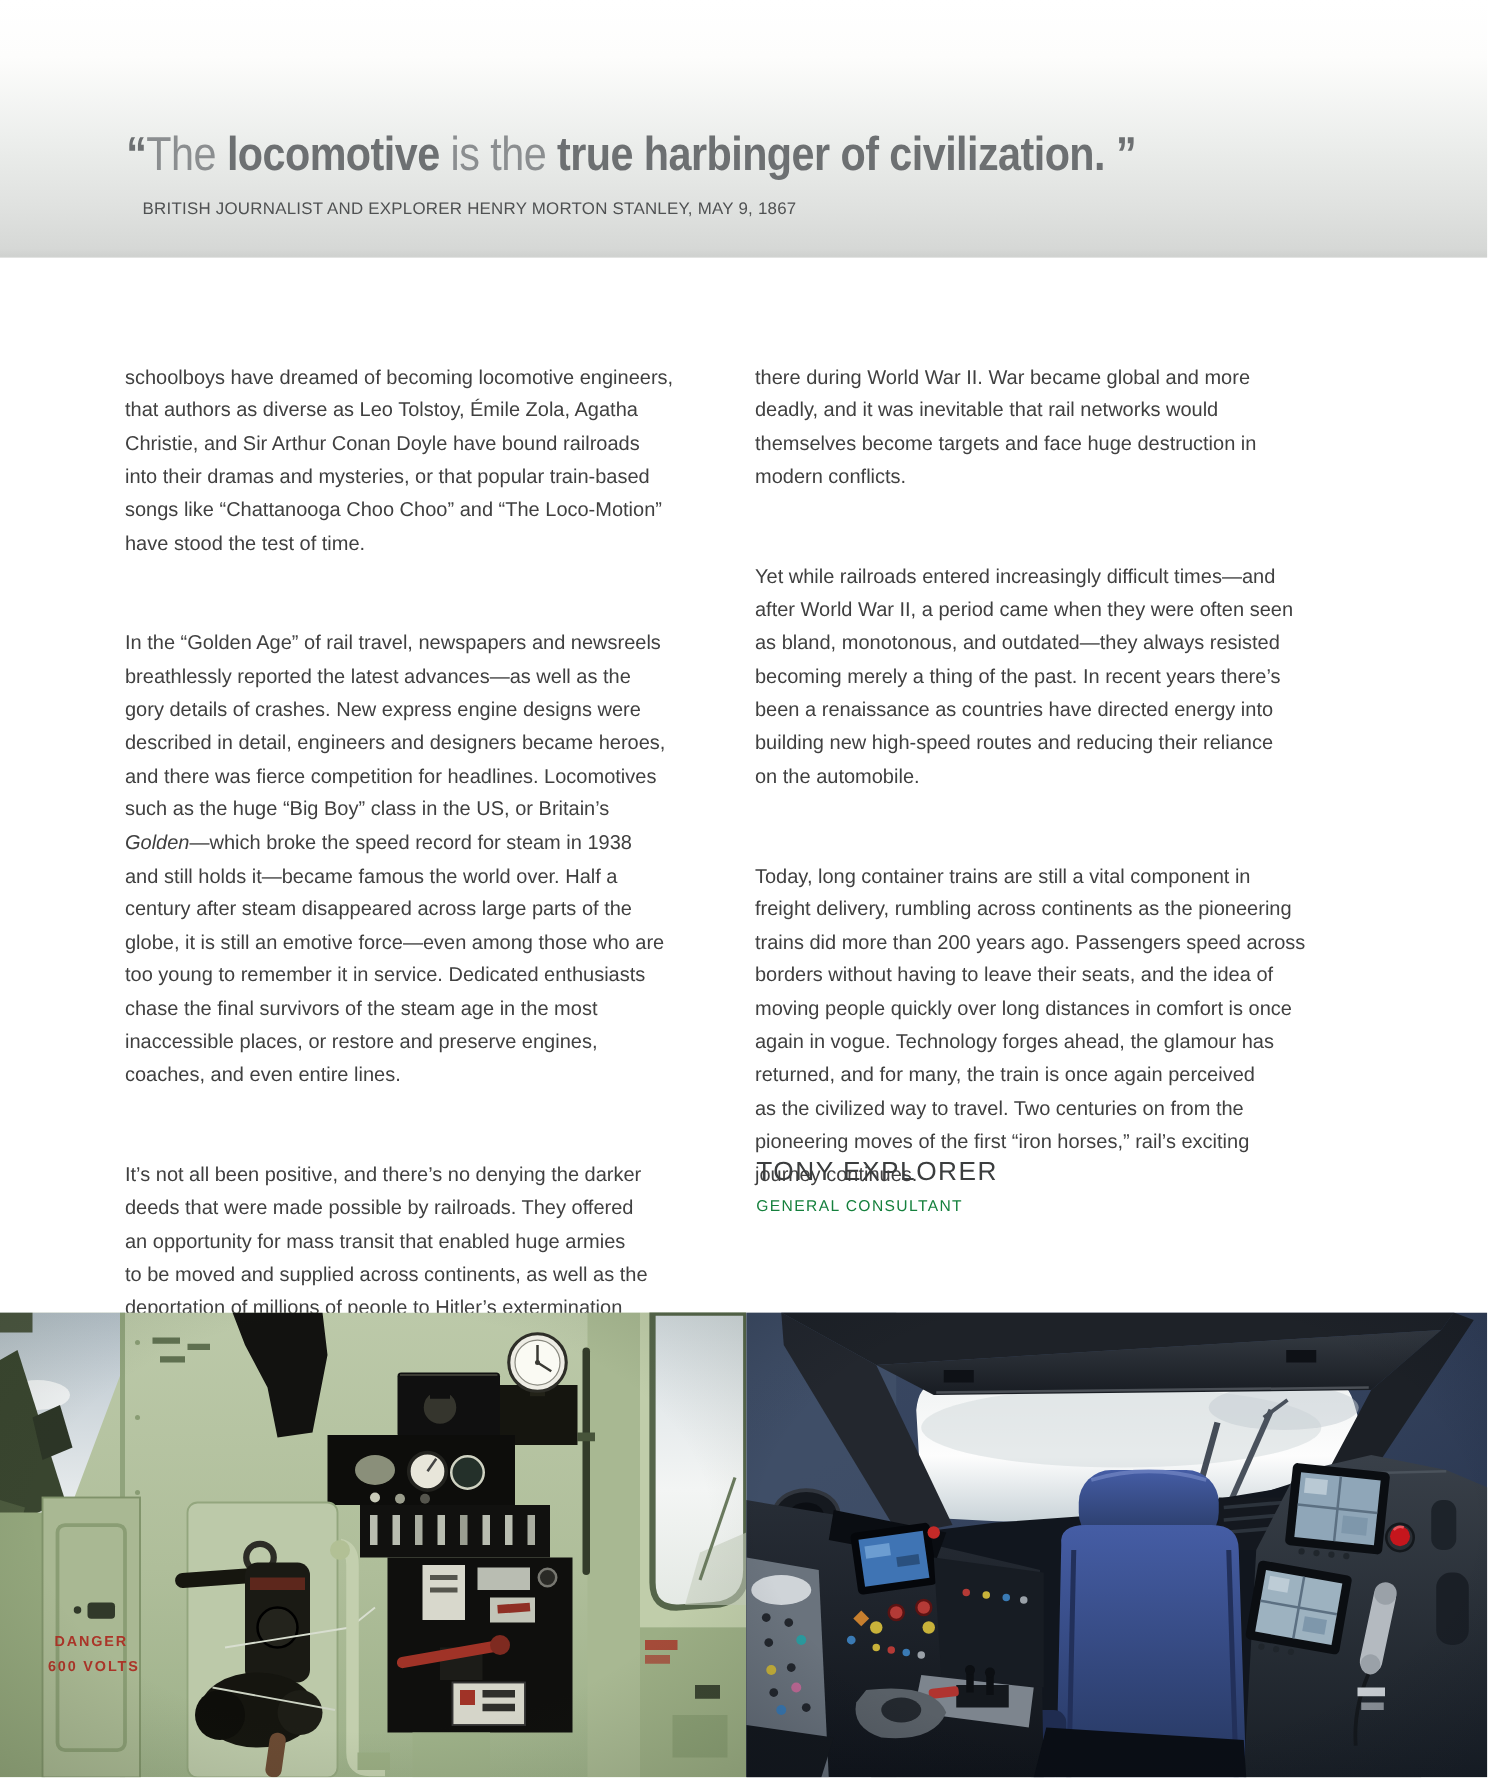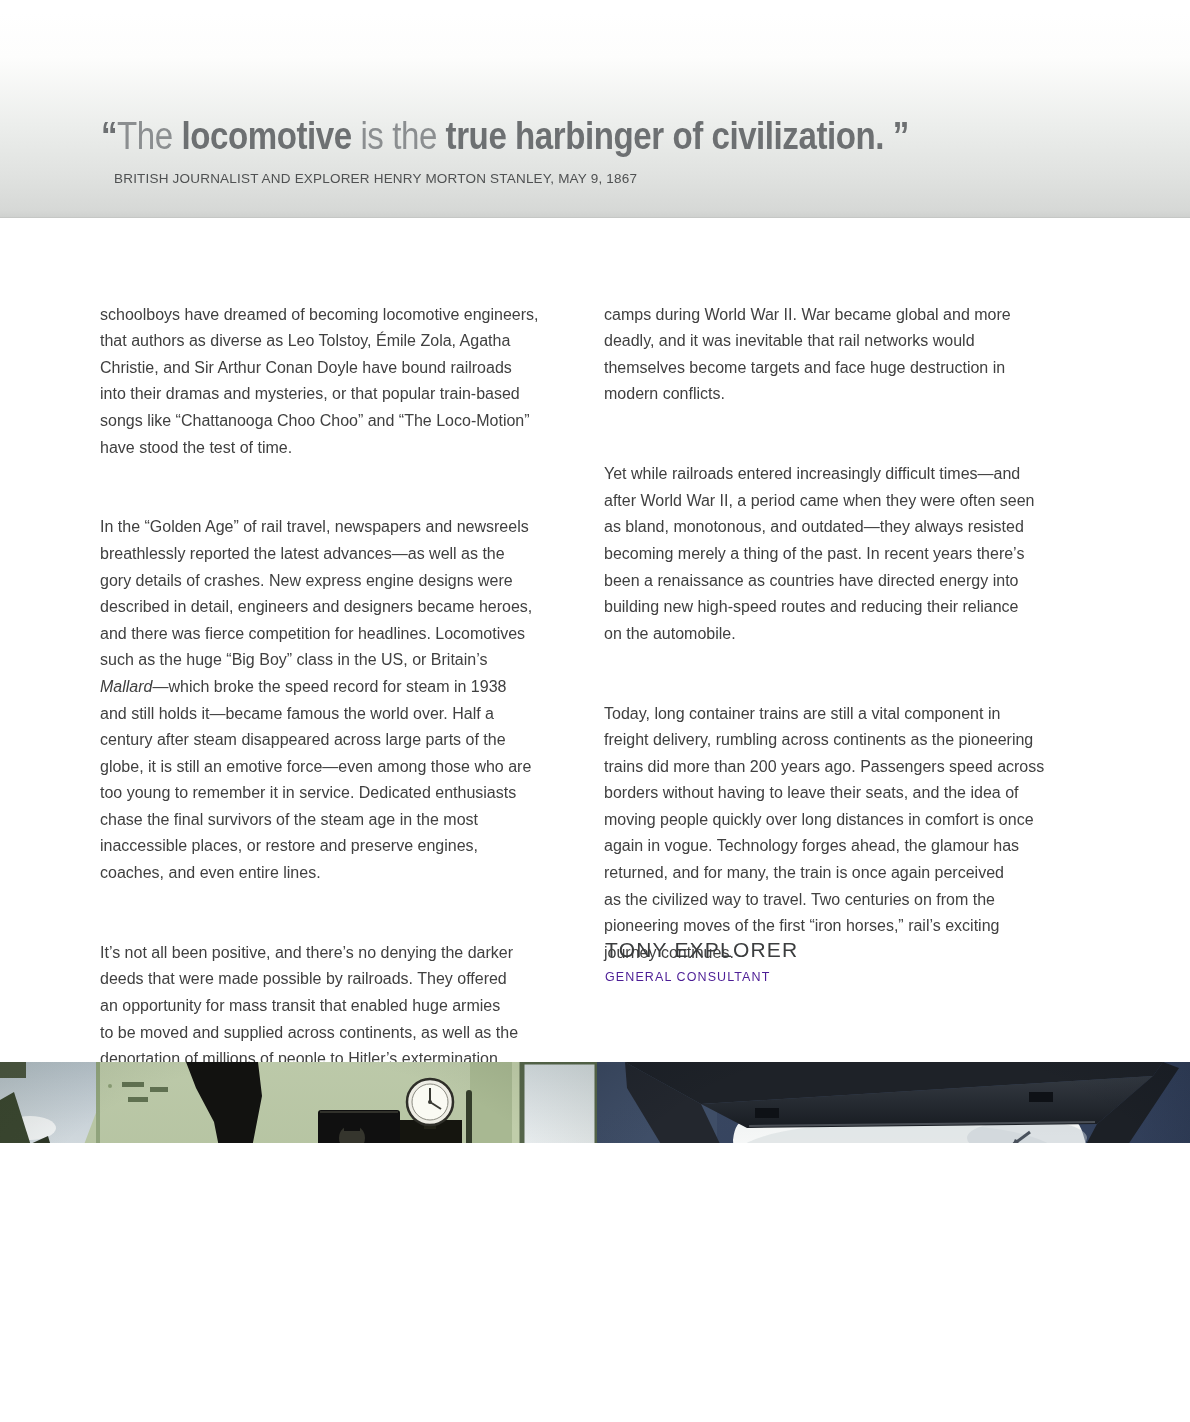"“The locomotive is the true" .page { height: 1131px -> 1422px; margin-top: 12px -> none }
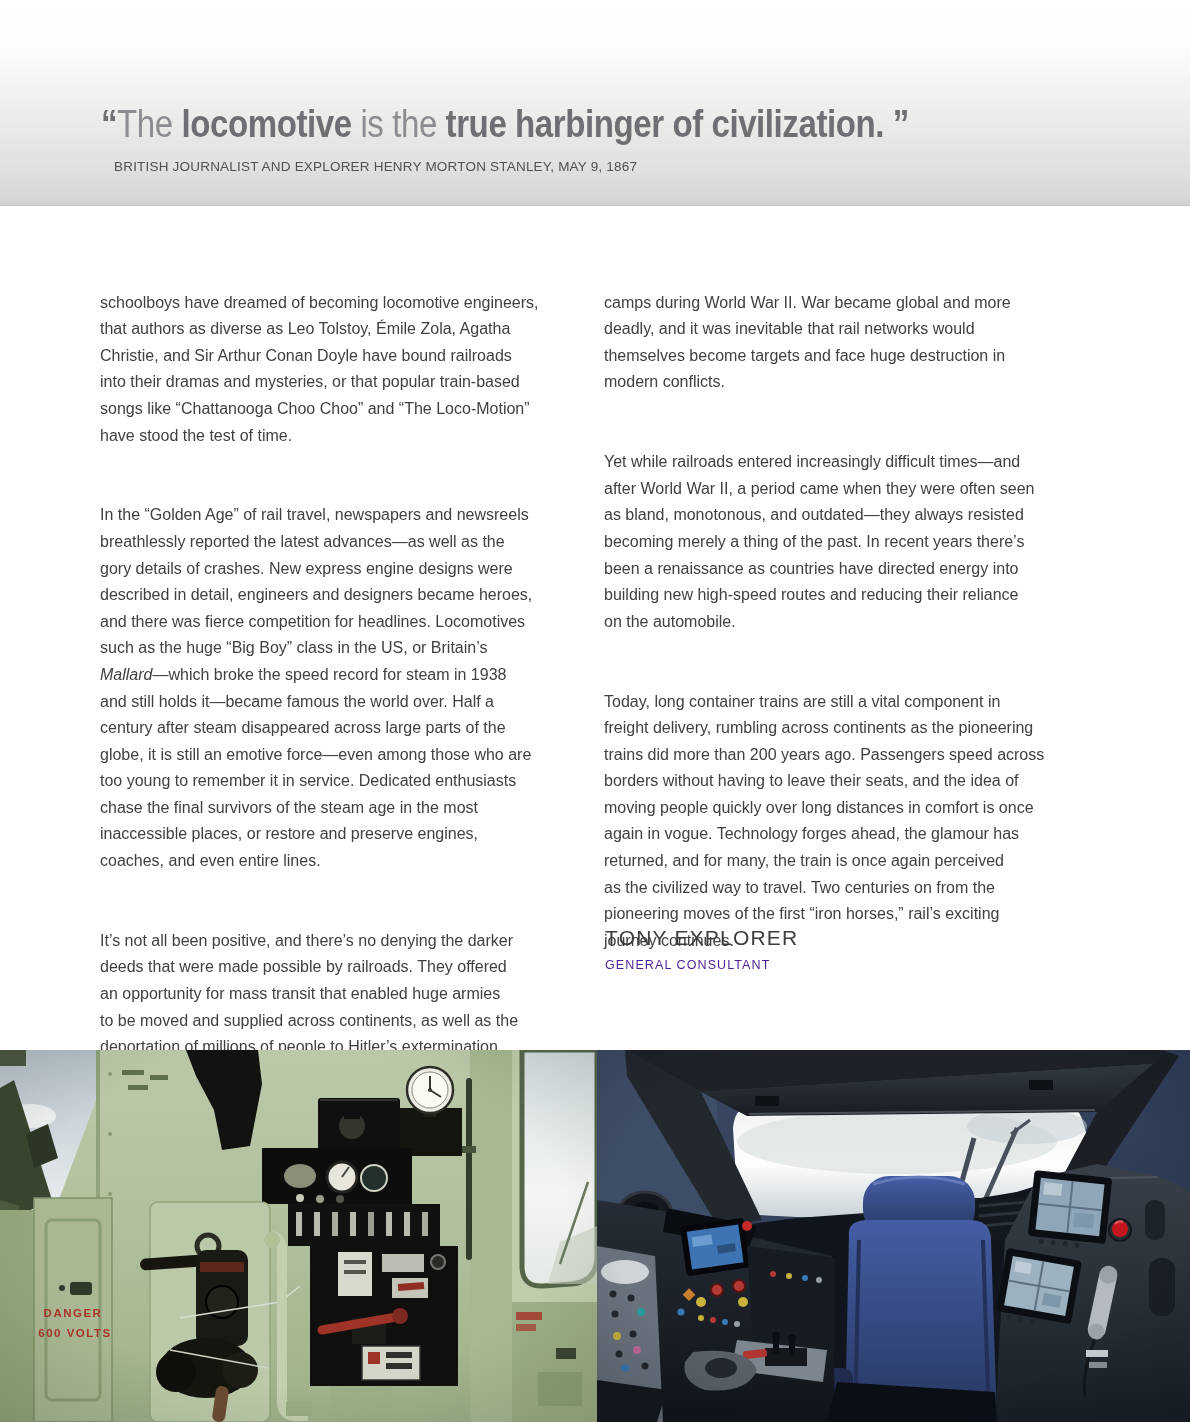"camps during World War II." span { text: camps -> there }
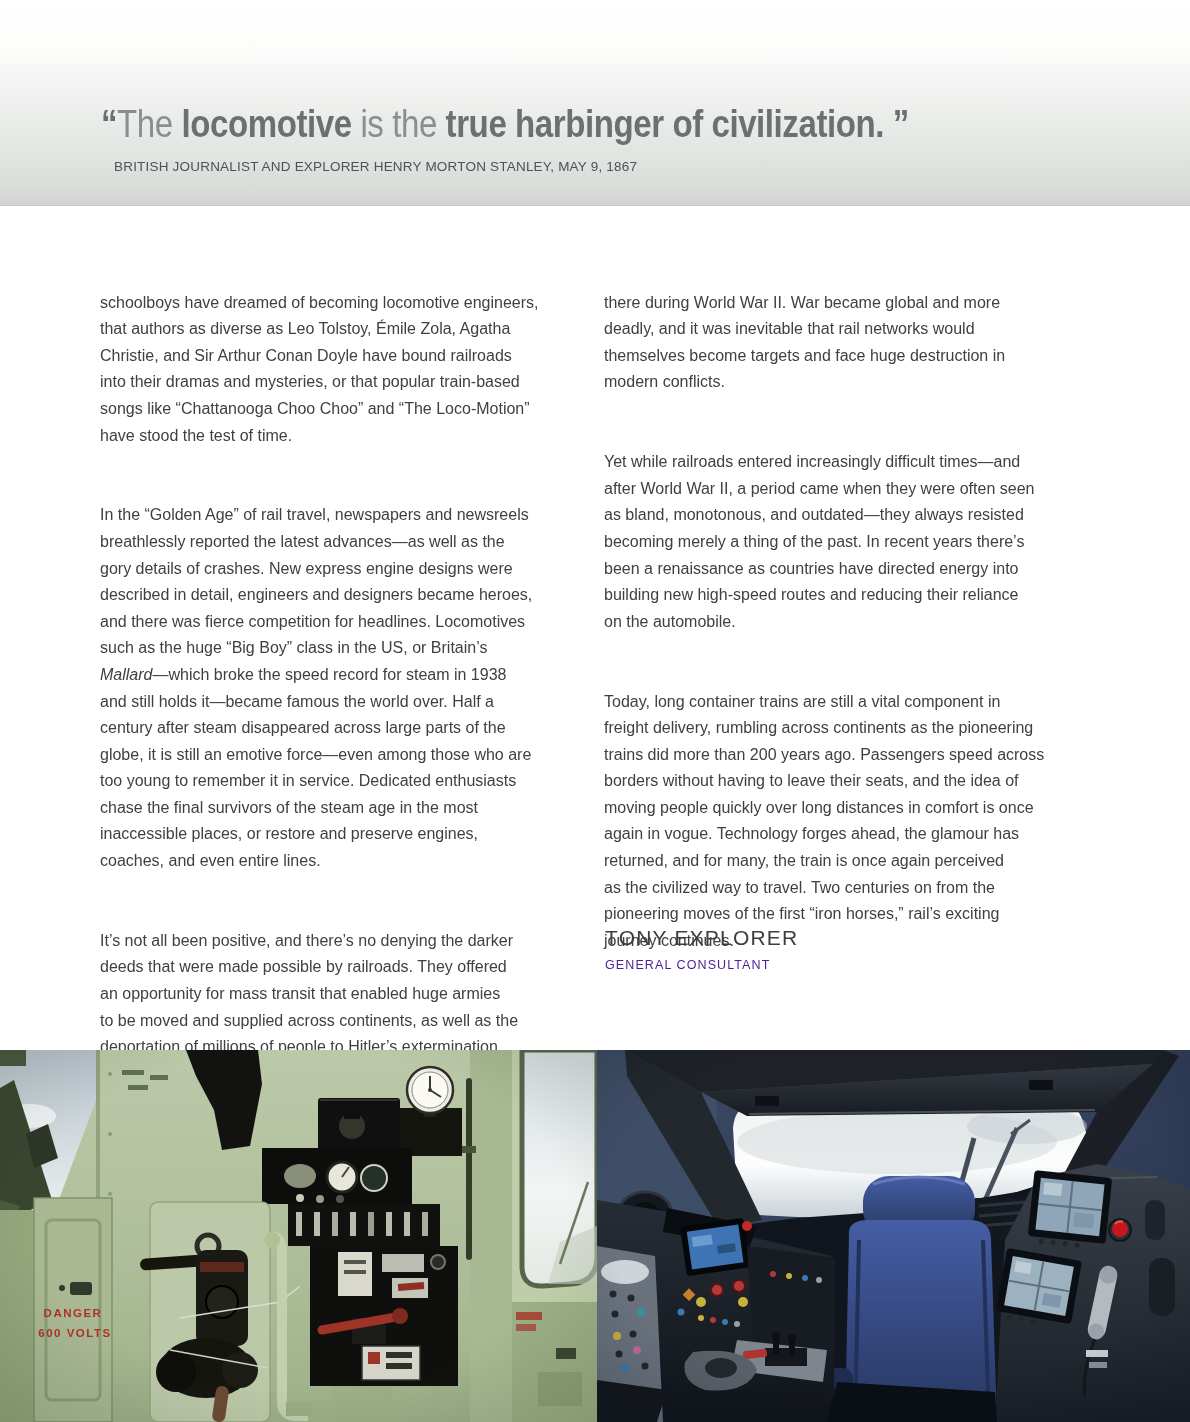"Mallard" em.ital { text: Mallard -> Golden }
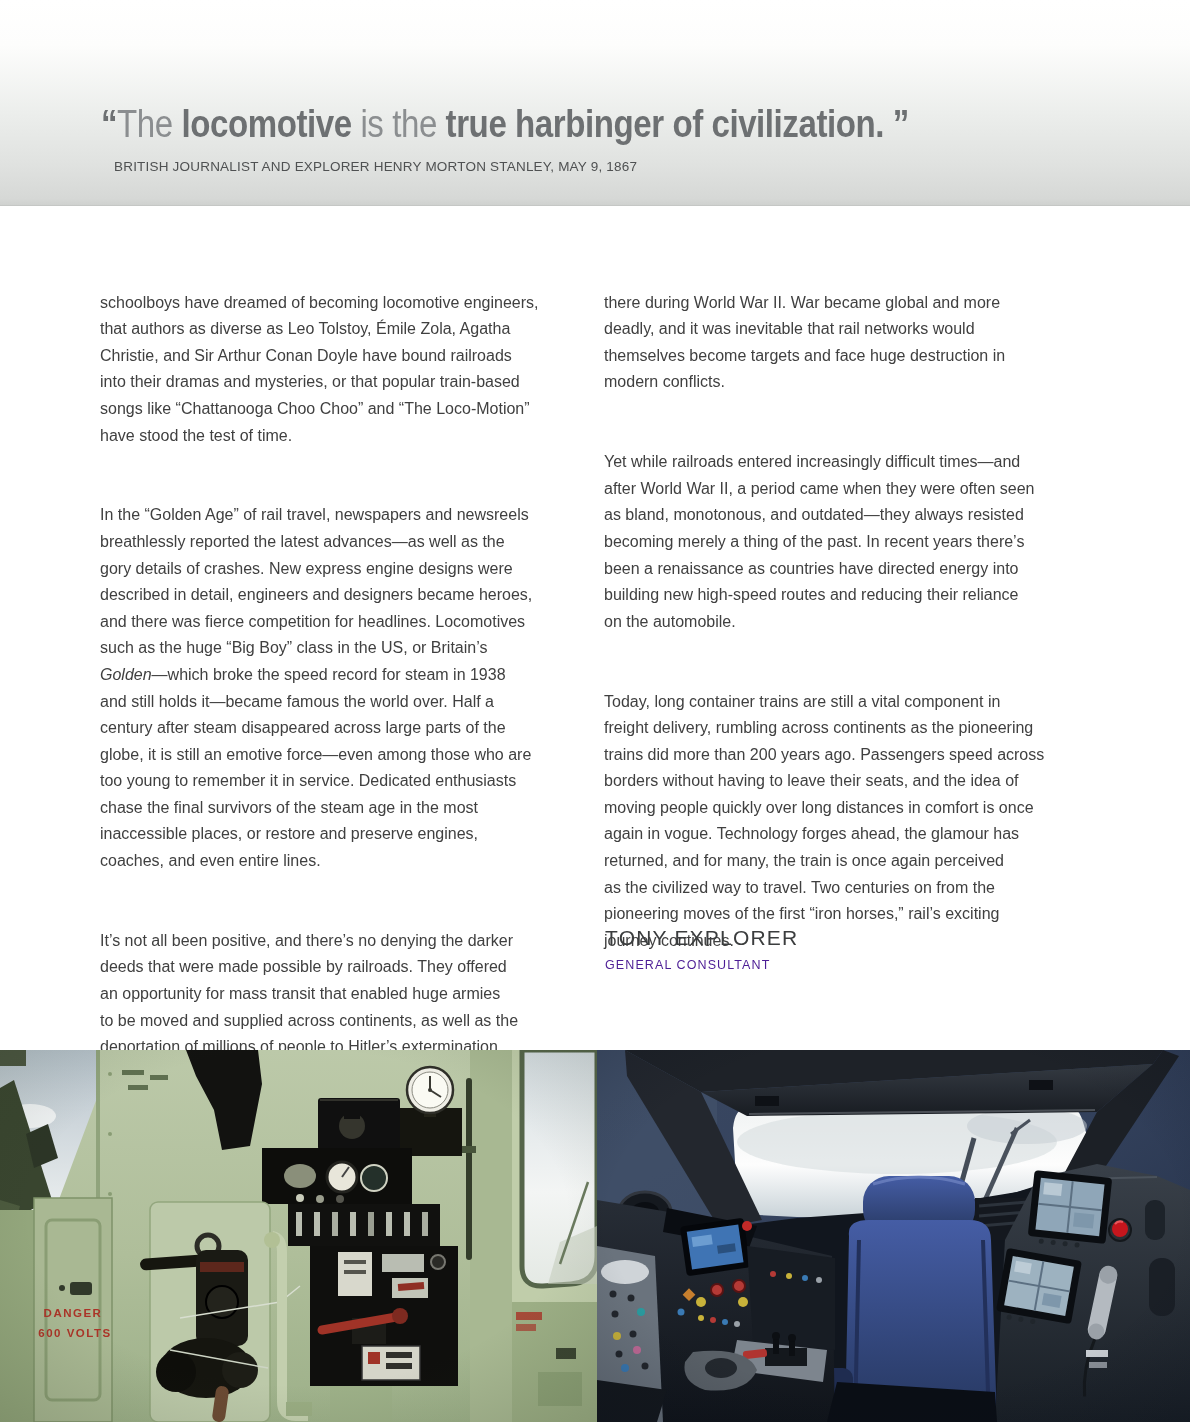"GENERAL CONSULTANT" .sig-title { color: #4c1d95 -> #15803d }
